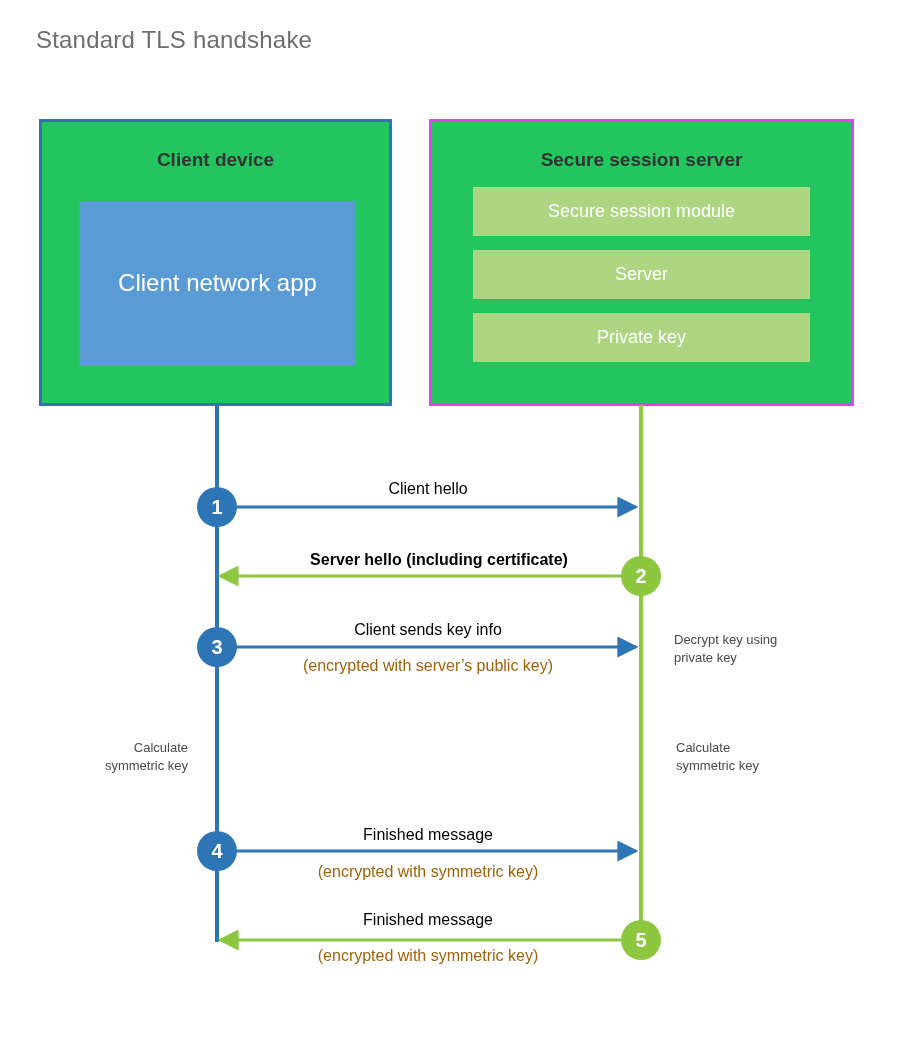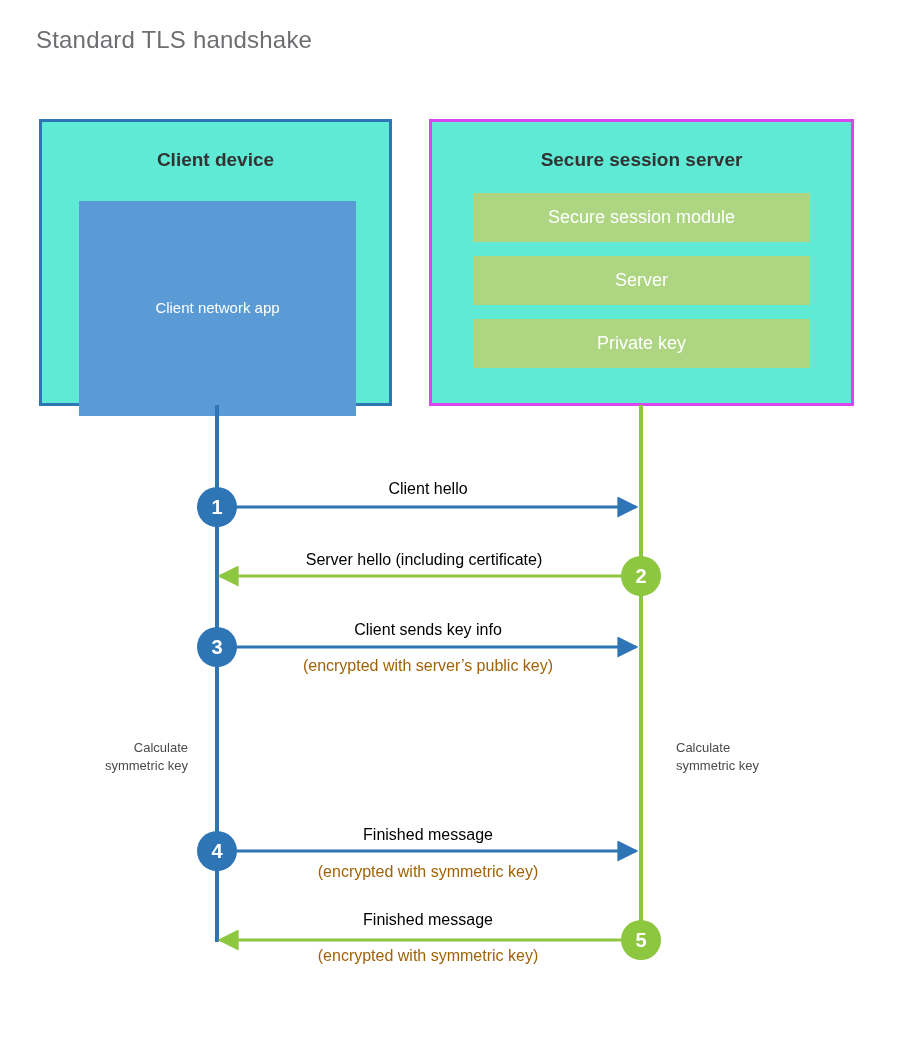"Client device" .entity-box { background: #5eead4 -> #22c55e }
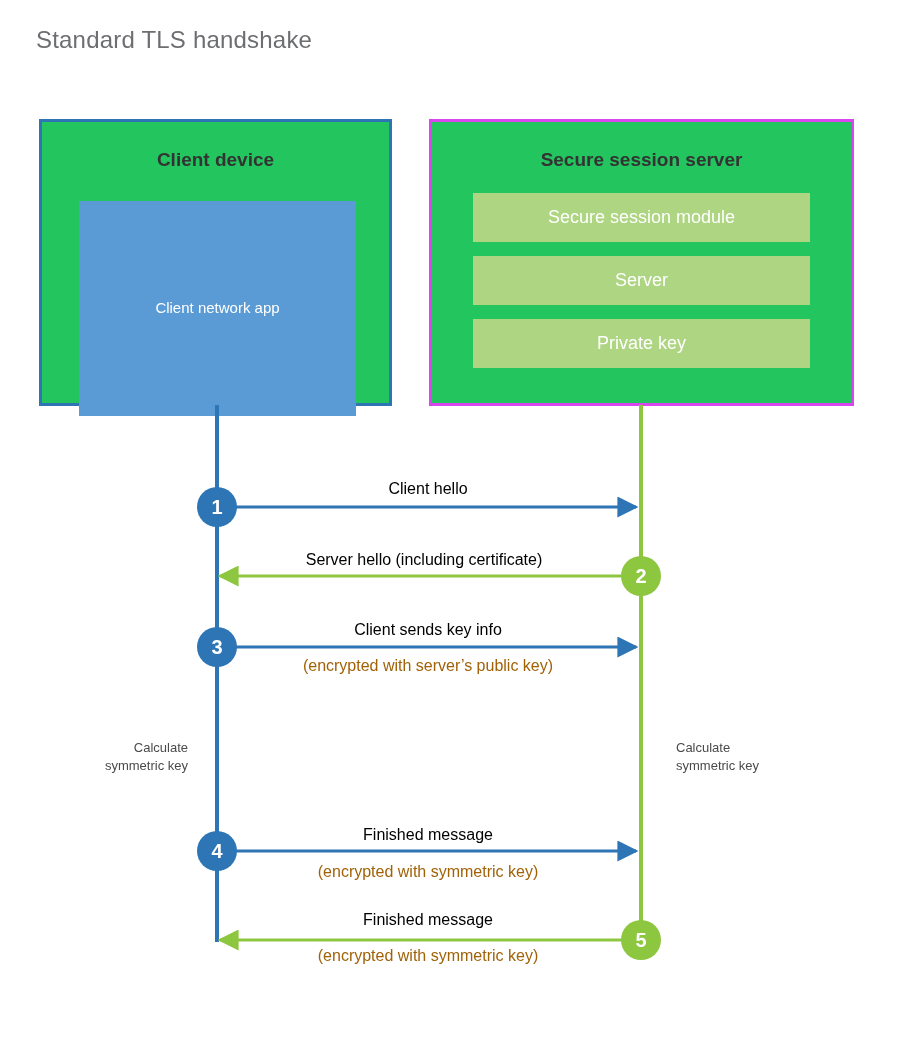"Secure session module" .server-modules { top: 71px -> 65px }
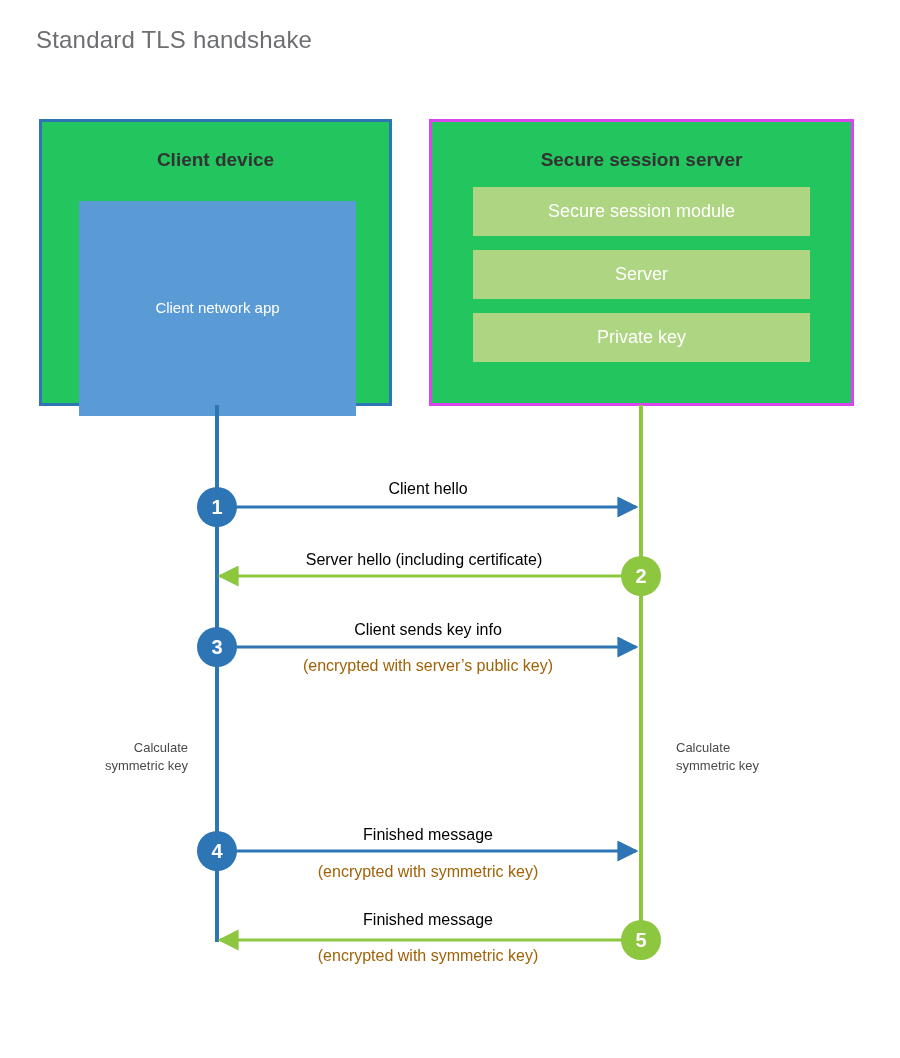"Client network app" .client-app { font-size: 15px -> 24px; height: 215px -> 165px }
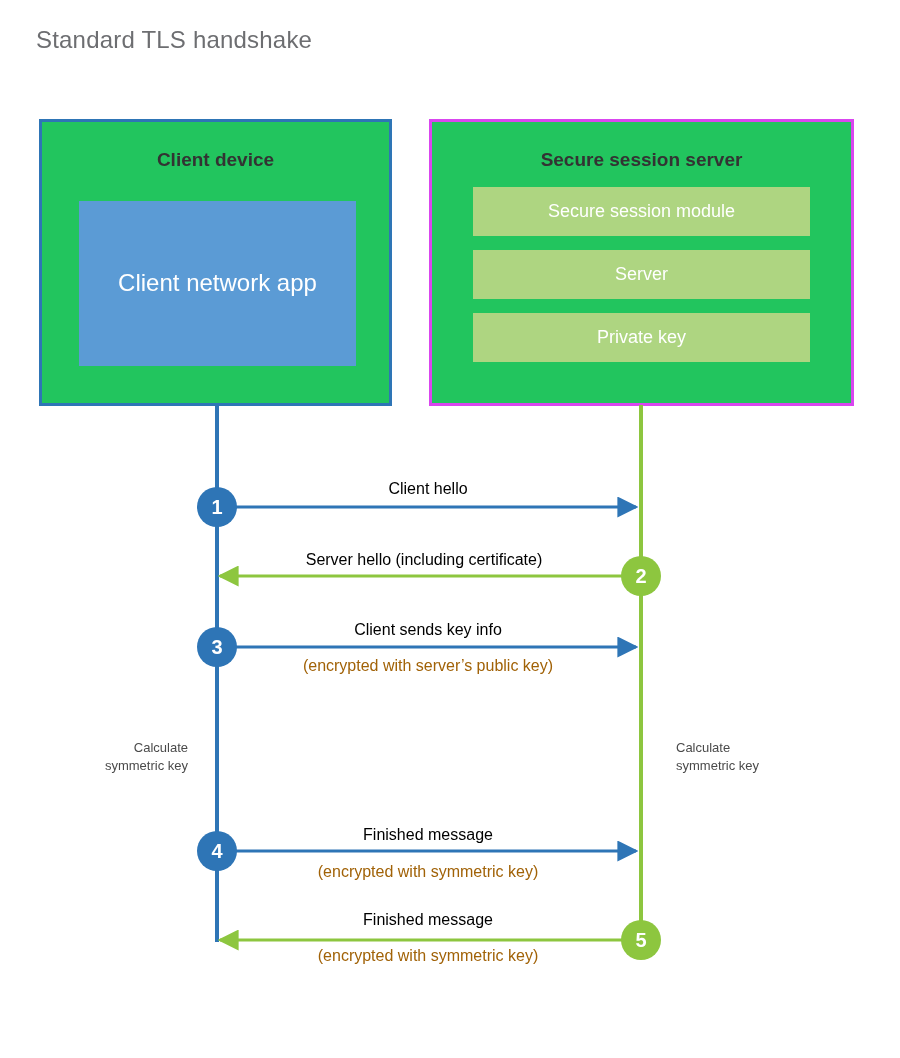"Server hello (including certificate)" div.msg-label { font-weight: none -> bold; left: 224px -> 239px }
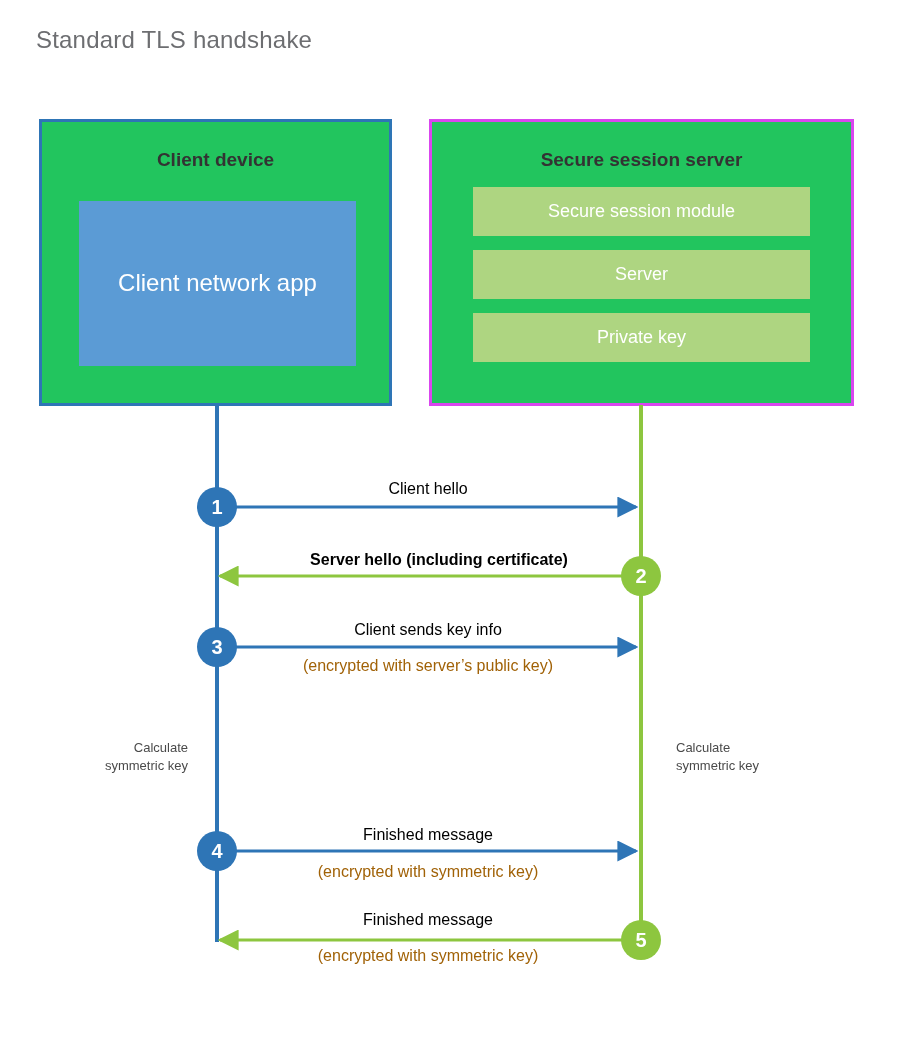"Decrypt key using" div.side-note { html: none -> <div>Decrypt key using private key</div> }
